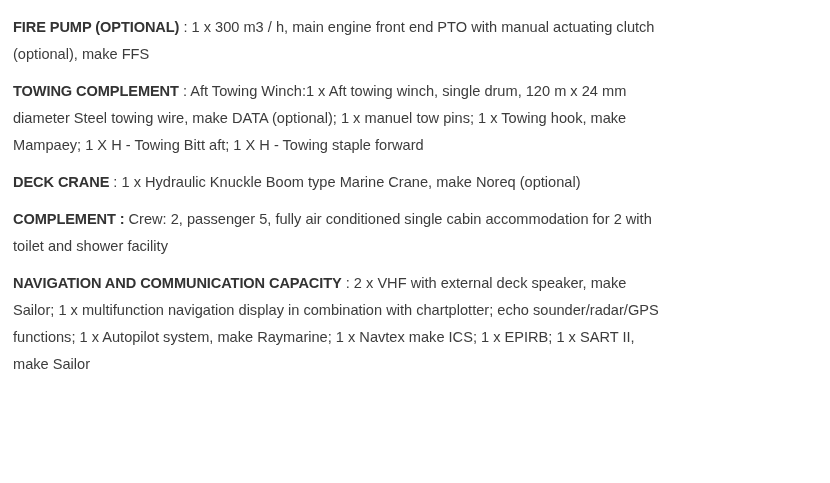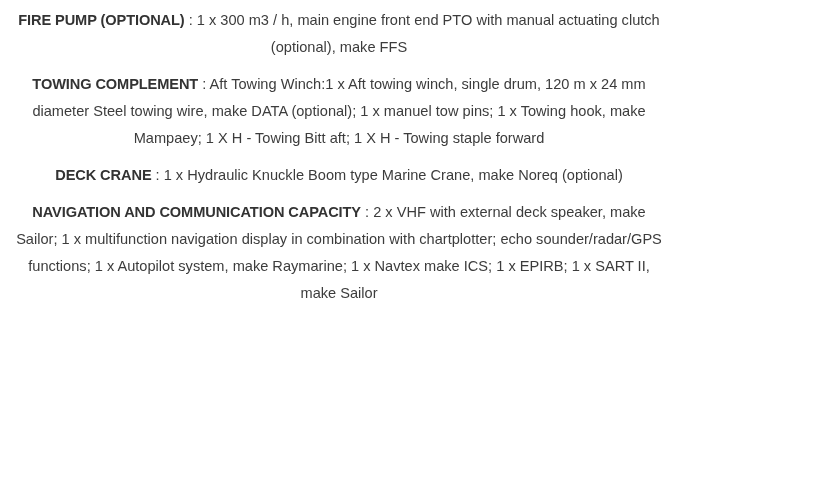"FIRE PUMP (OPTIONAL) : 1" main.spec-document { padding: 7px 15px 0 13px -> 14px 15px 0 13px; text-align: center -> none }
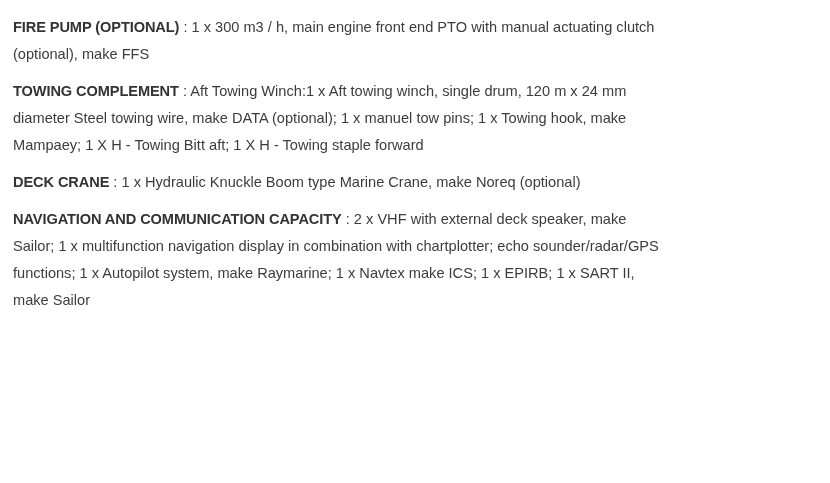"COMPLEMENT : Crew: 2, passenger" p.spec { html: none -> <p><strong>COMPLEMENT :</strong><span> Crew: 2, passenger 5, fully air conditioned single cabin accommodation for 2 with toilet and shower facility</span></p> }
